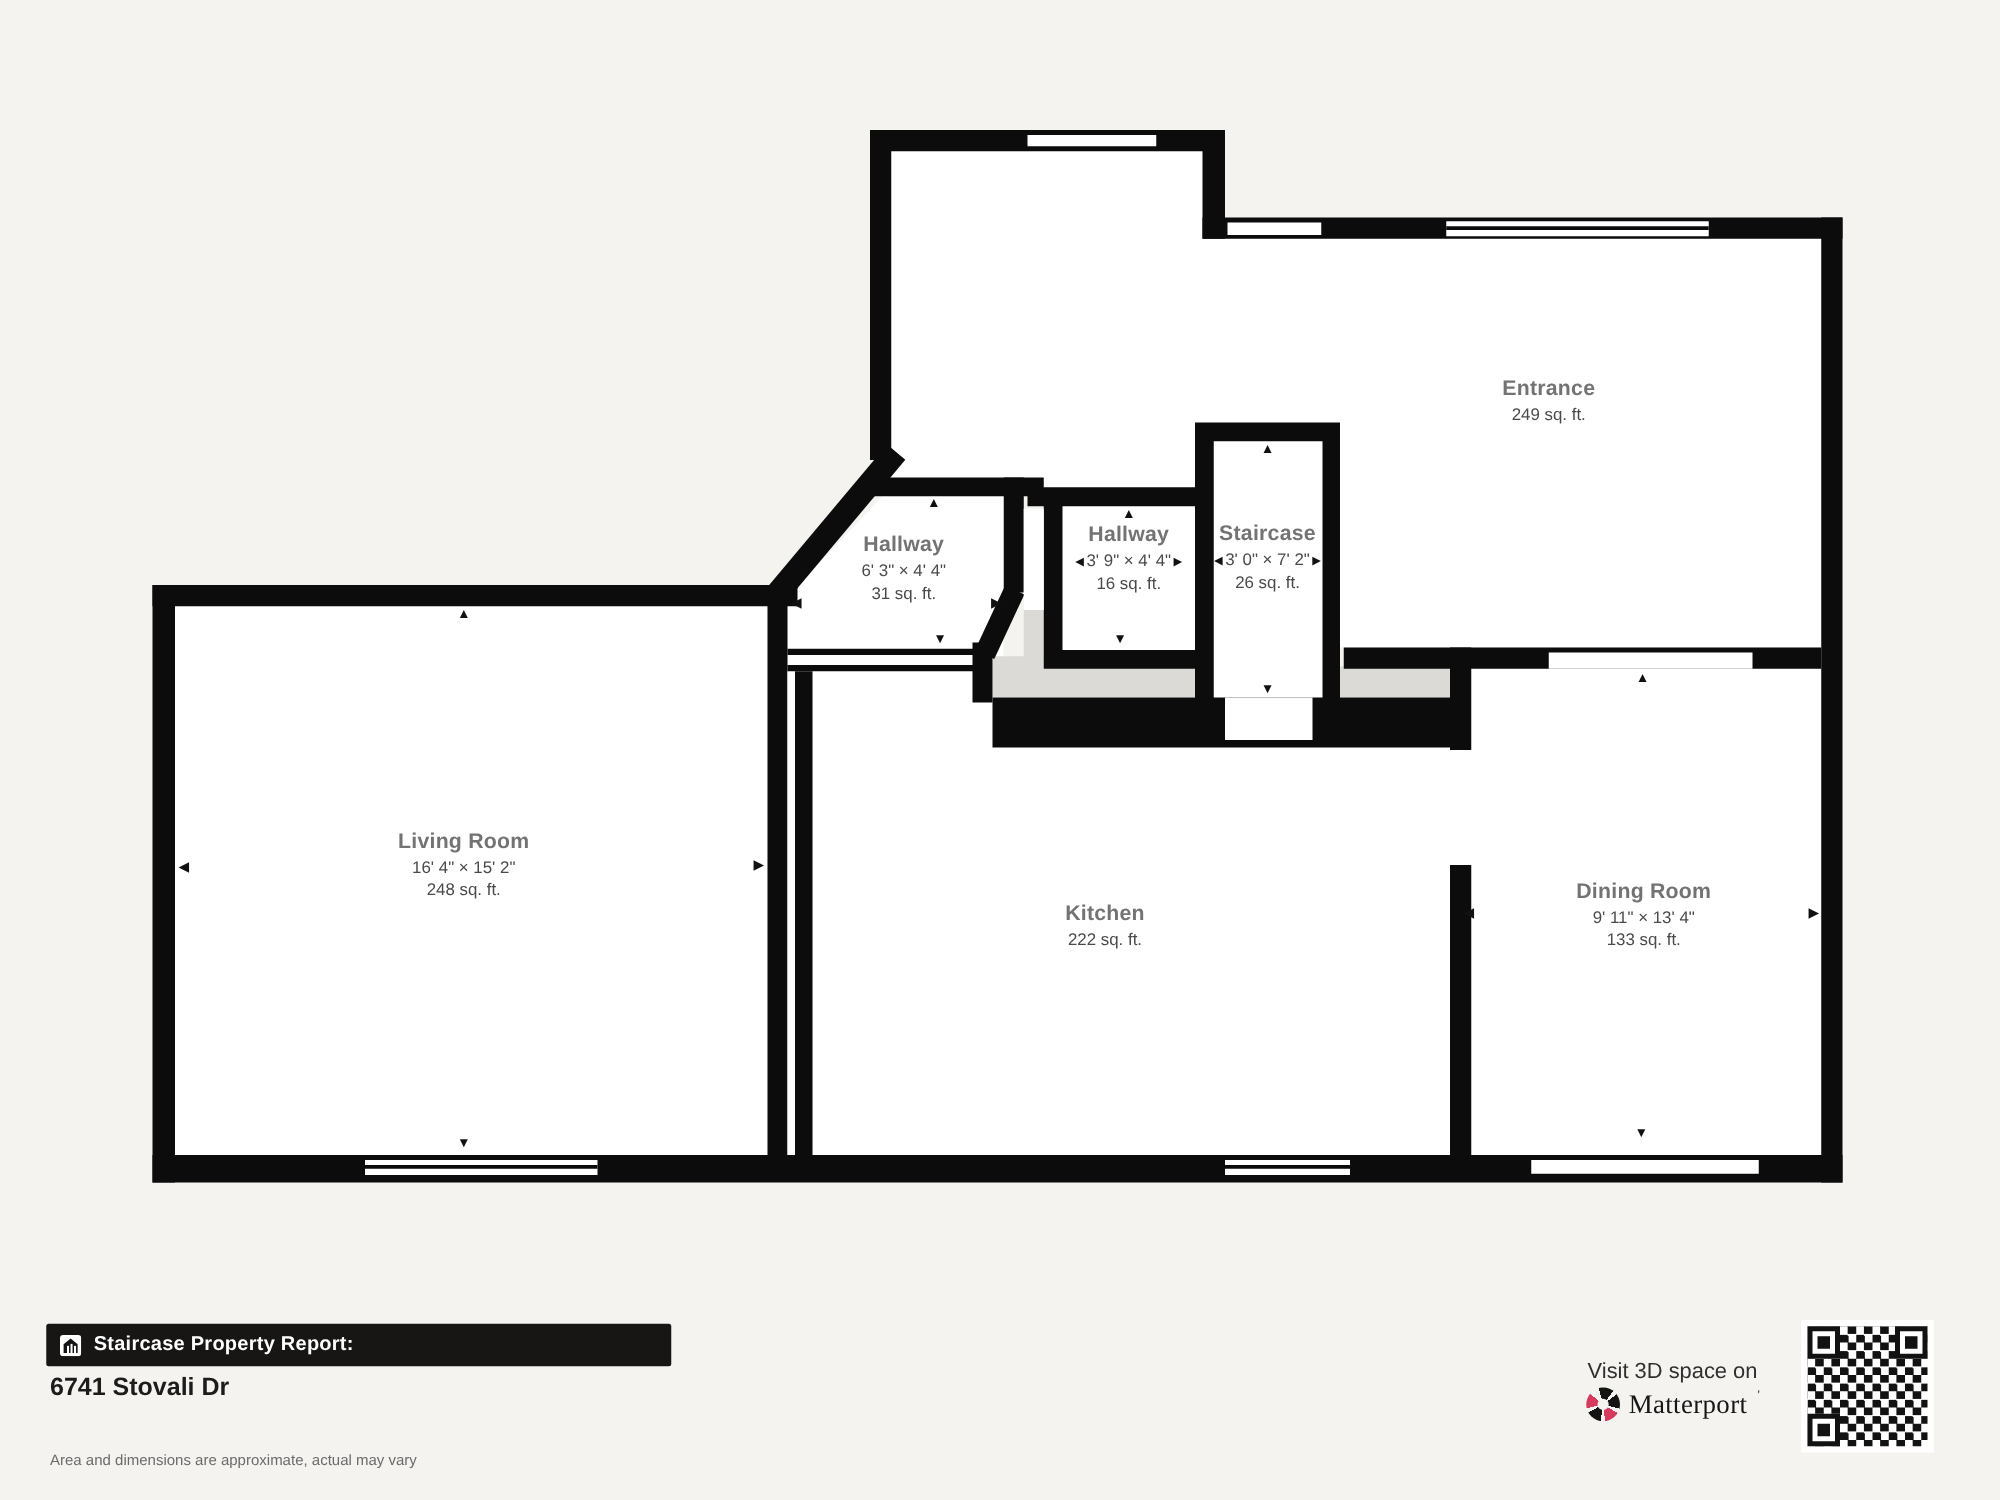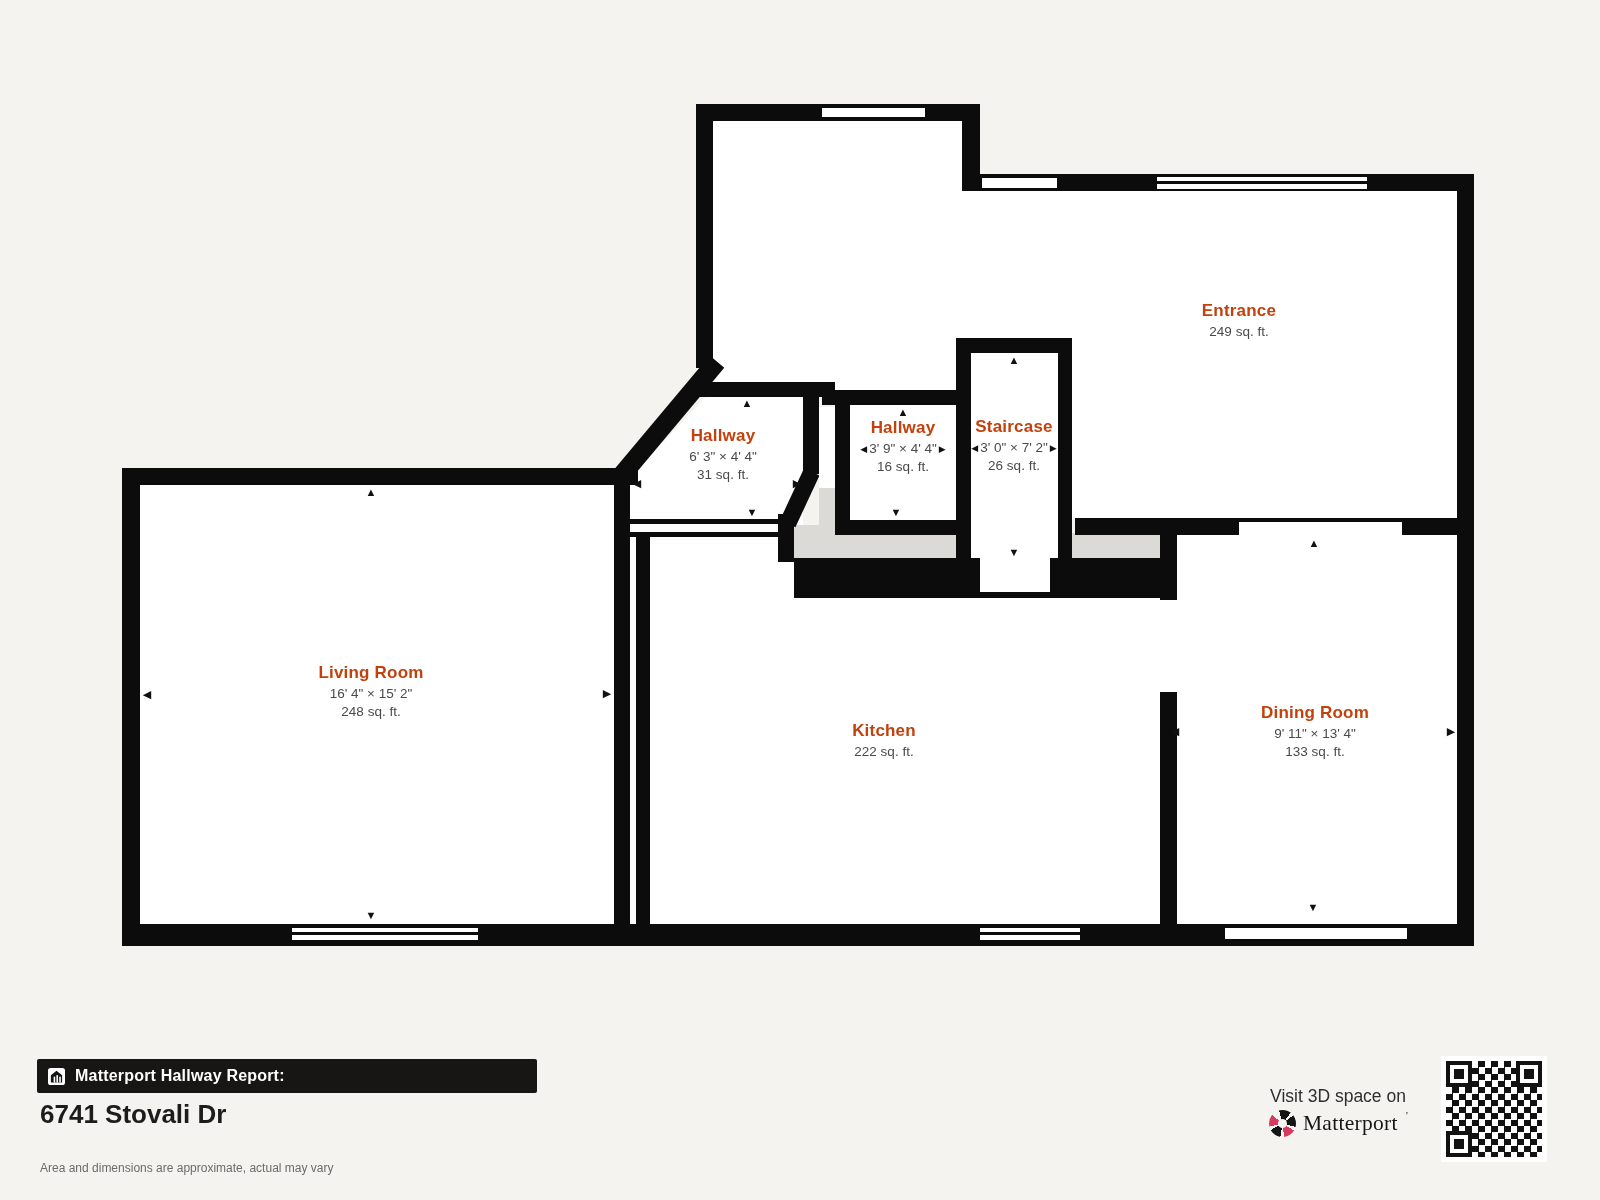"Entrance" .lbl .nm { color: #c2410c -> #737373 }
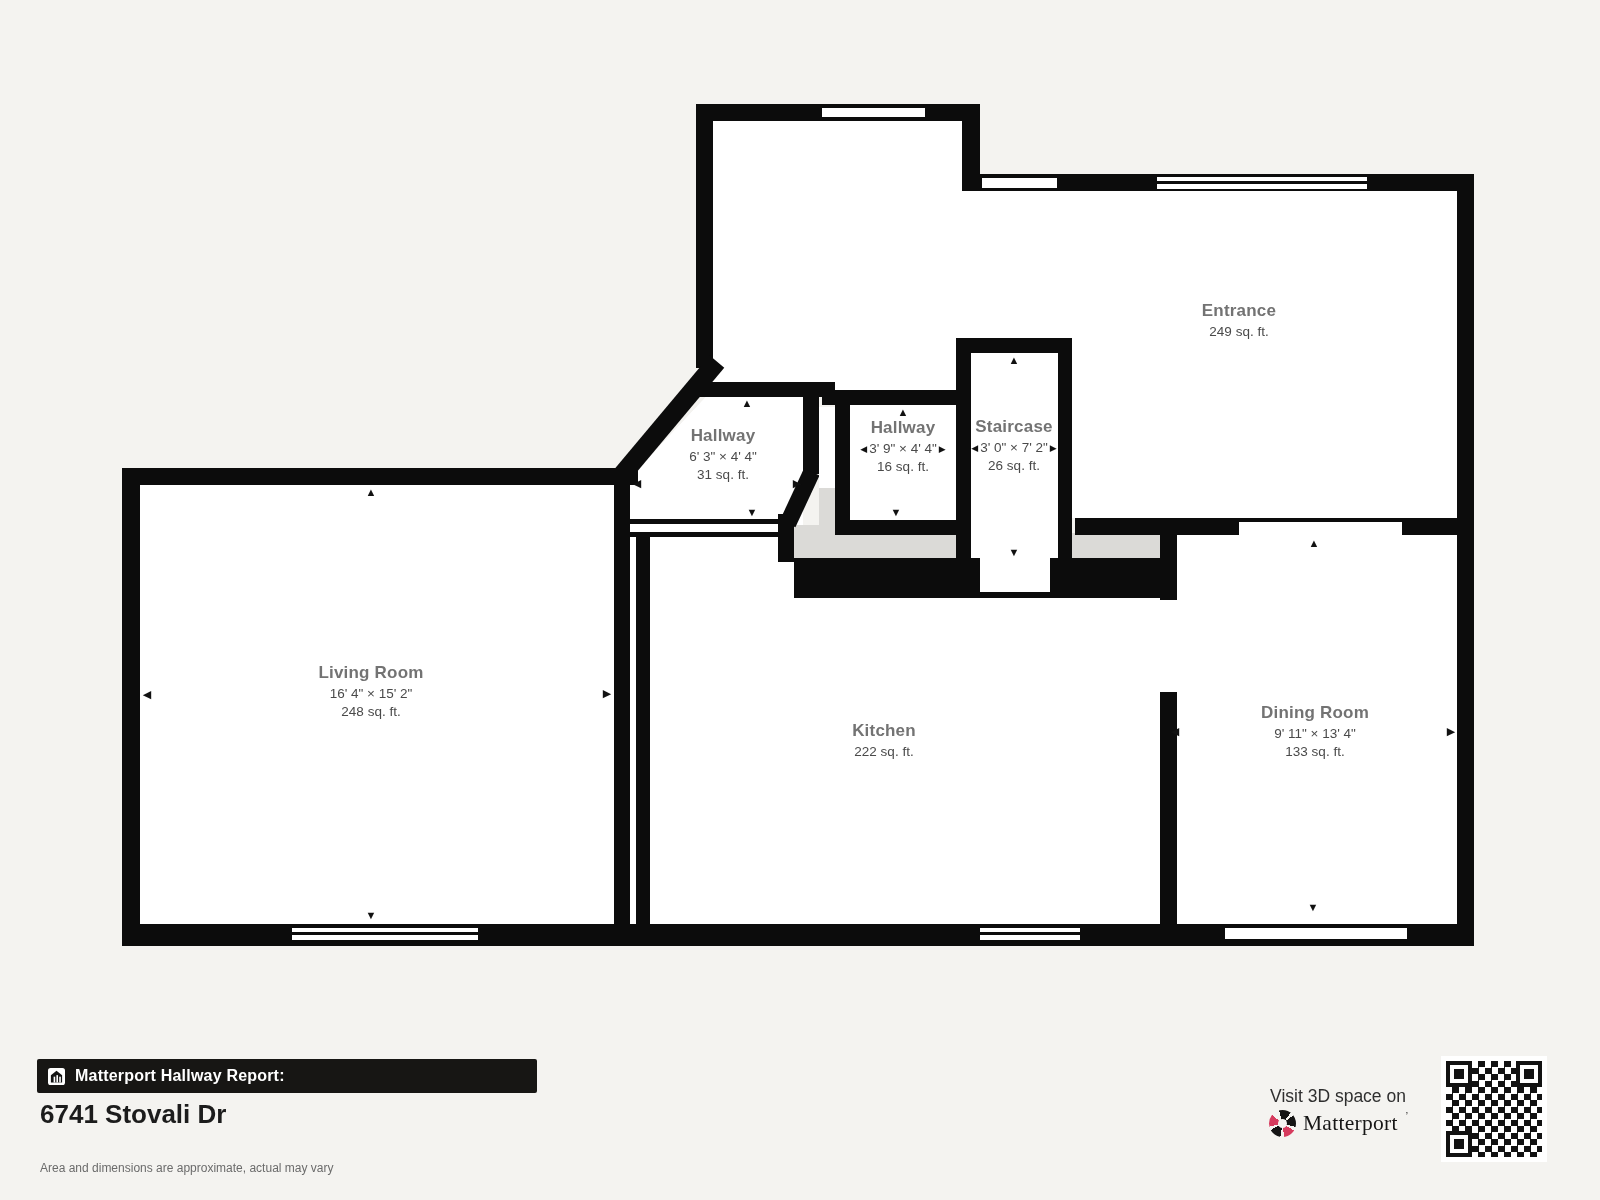"Matterport Hallway Report:" span.bar-title { text: Matterport Hallway -> Staircase Property }
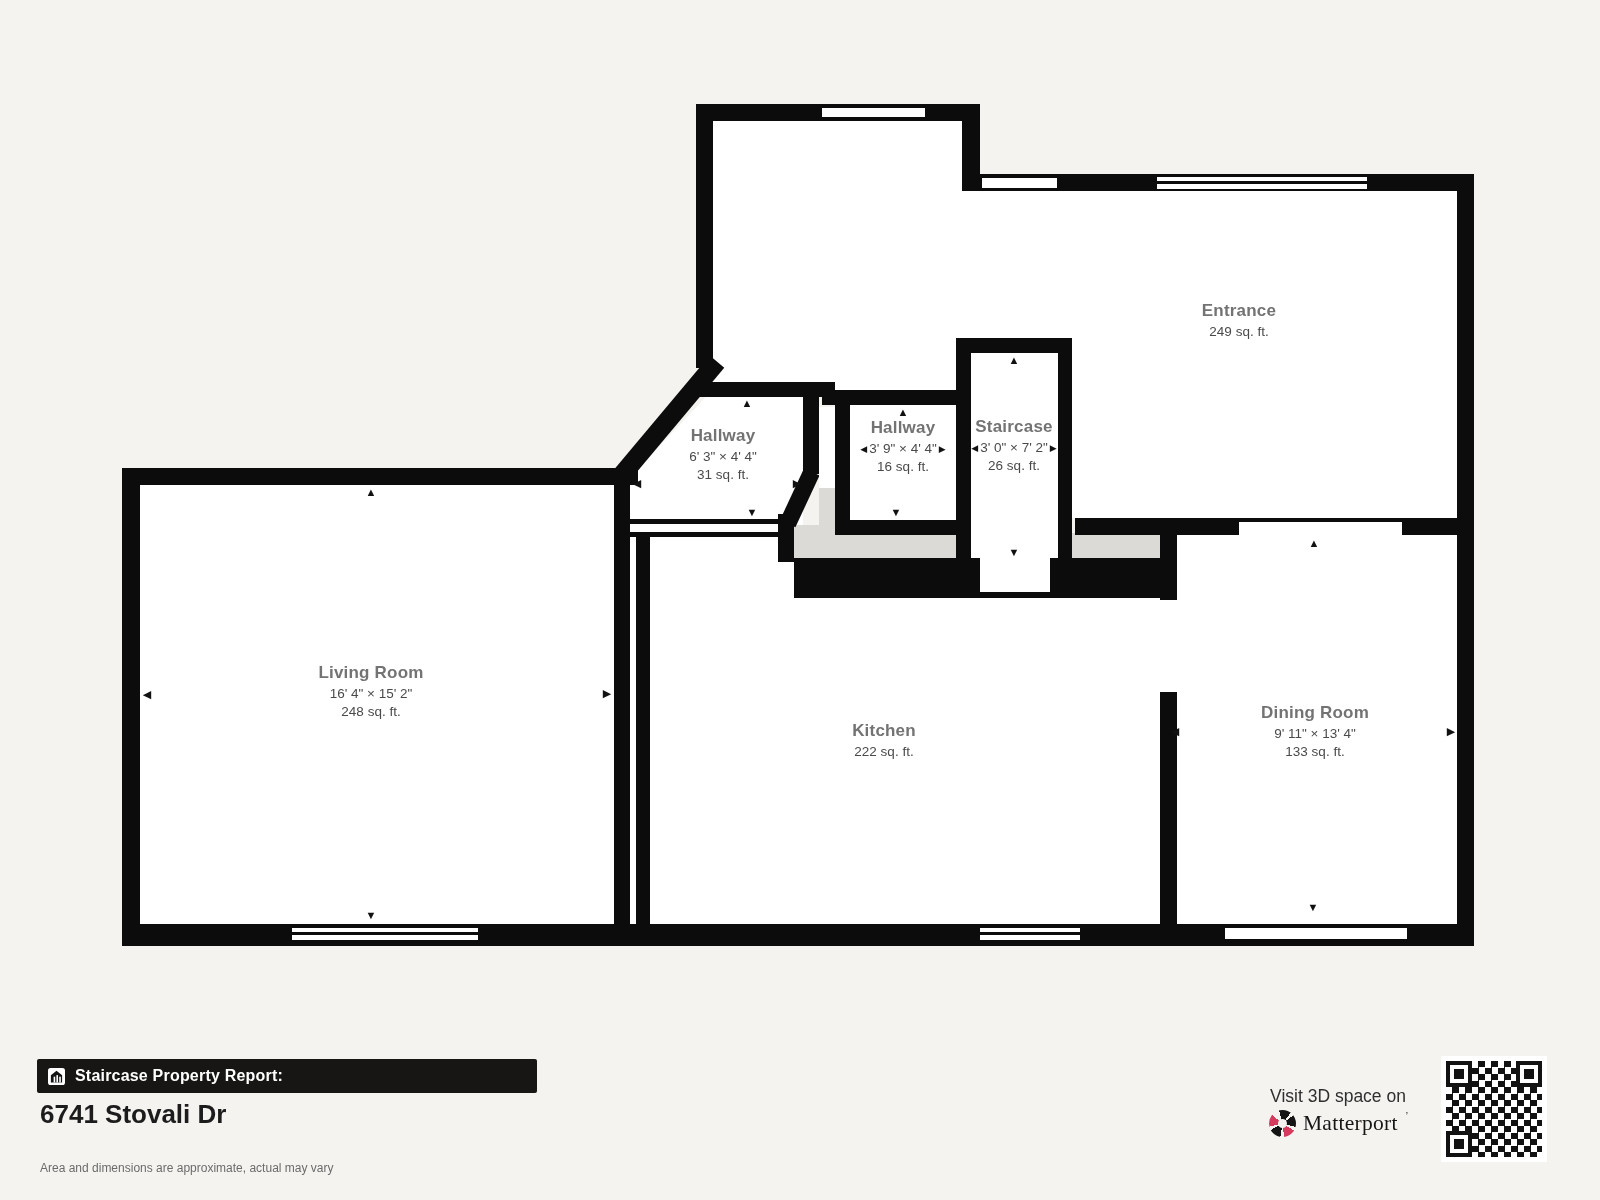"6741 Stovali Dr" .address { font-size: 26px -> 20px }
